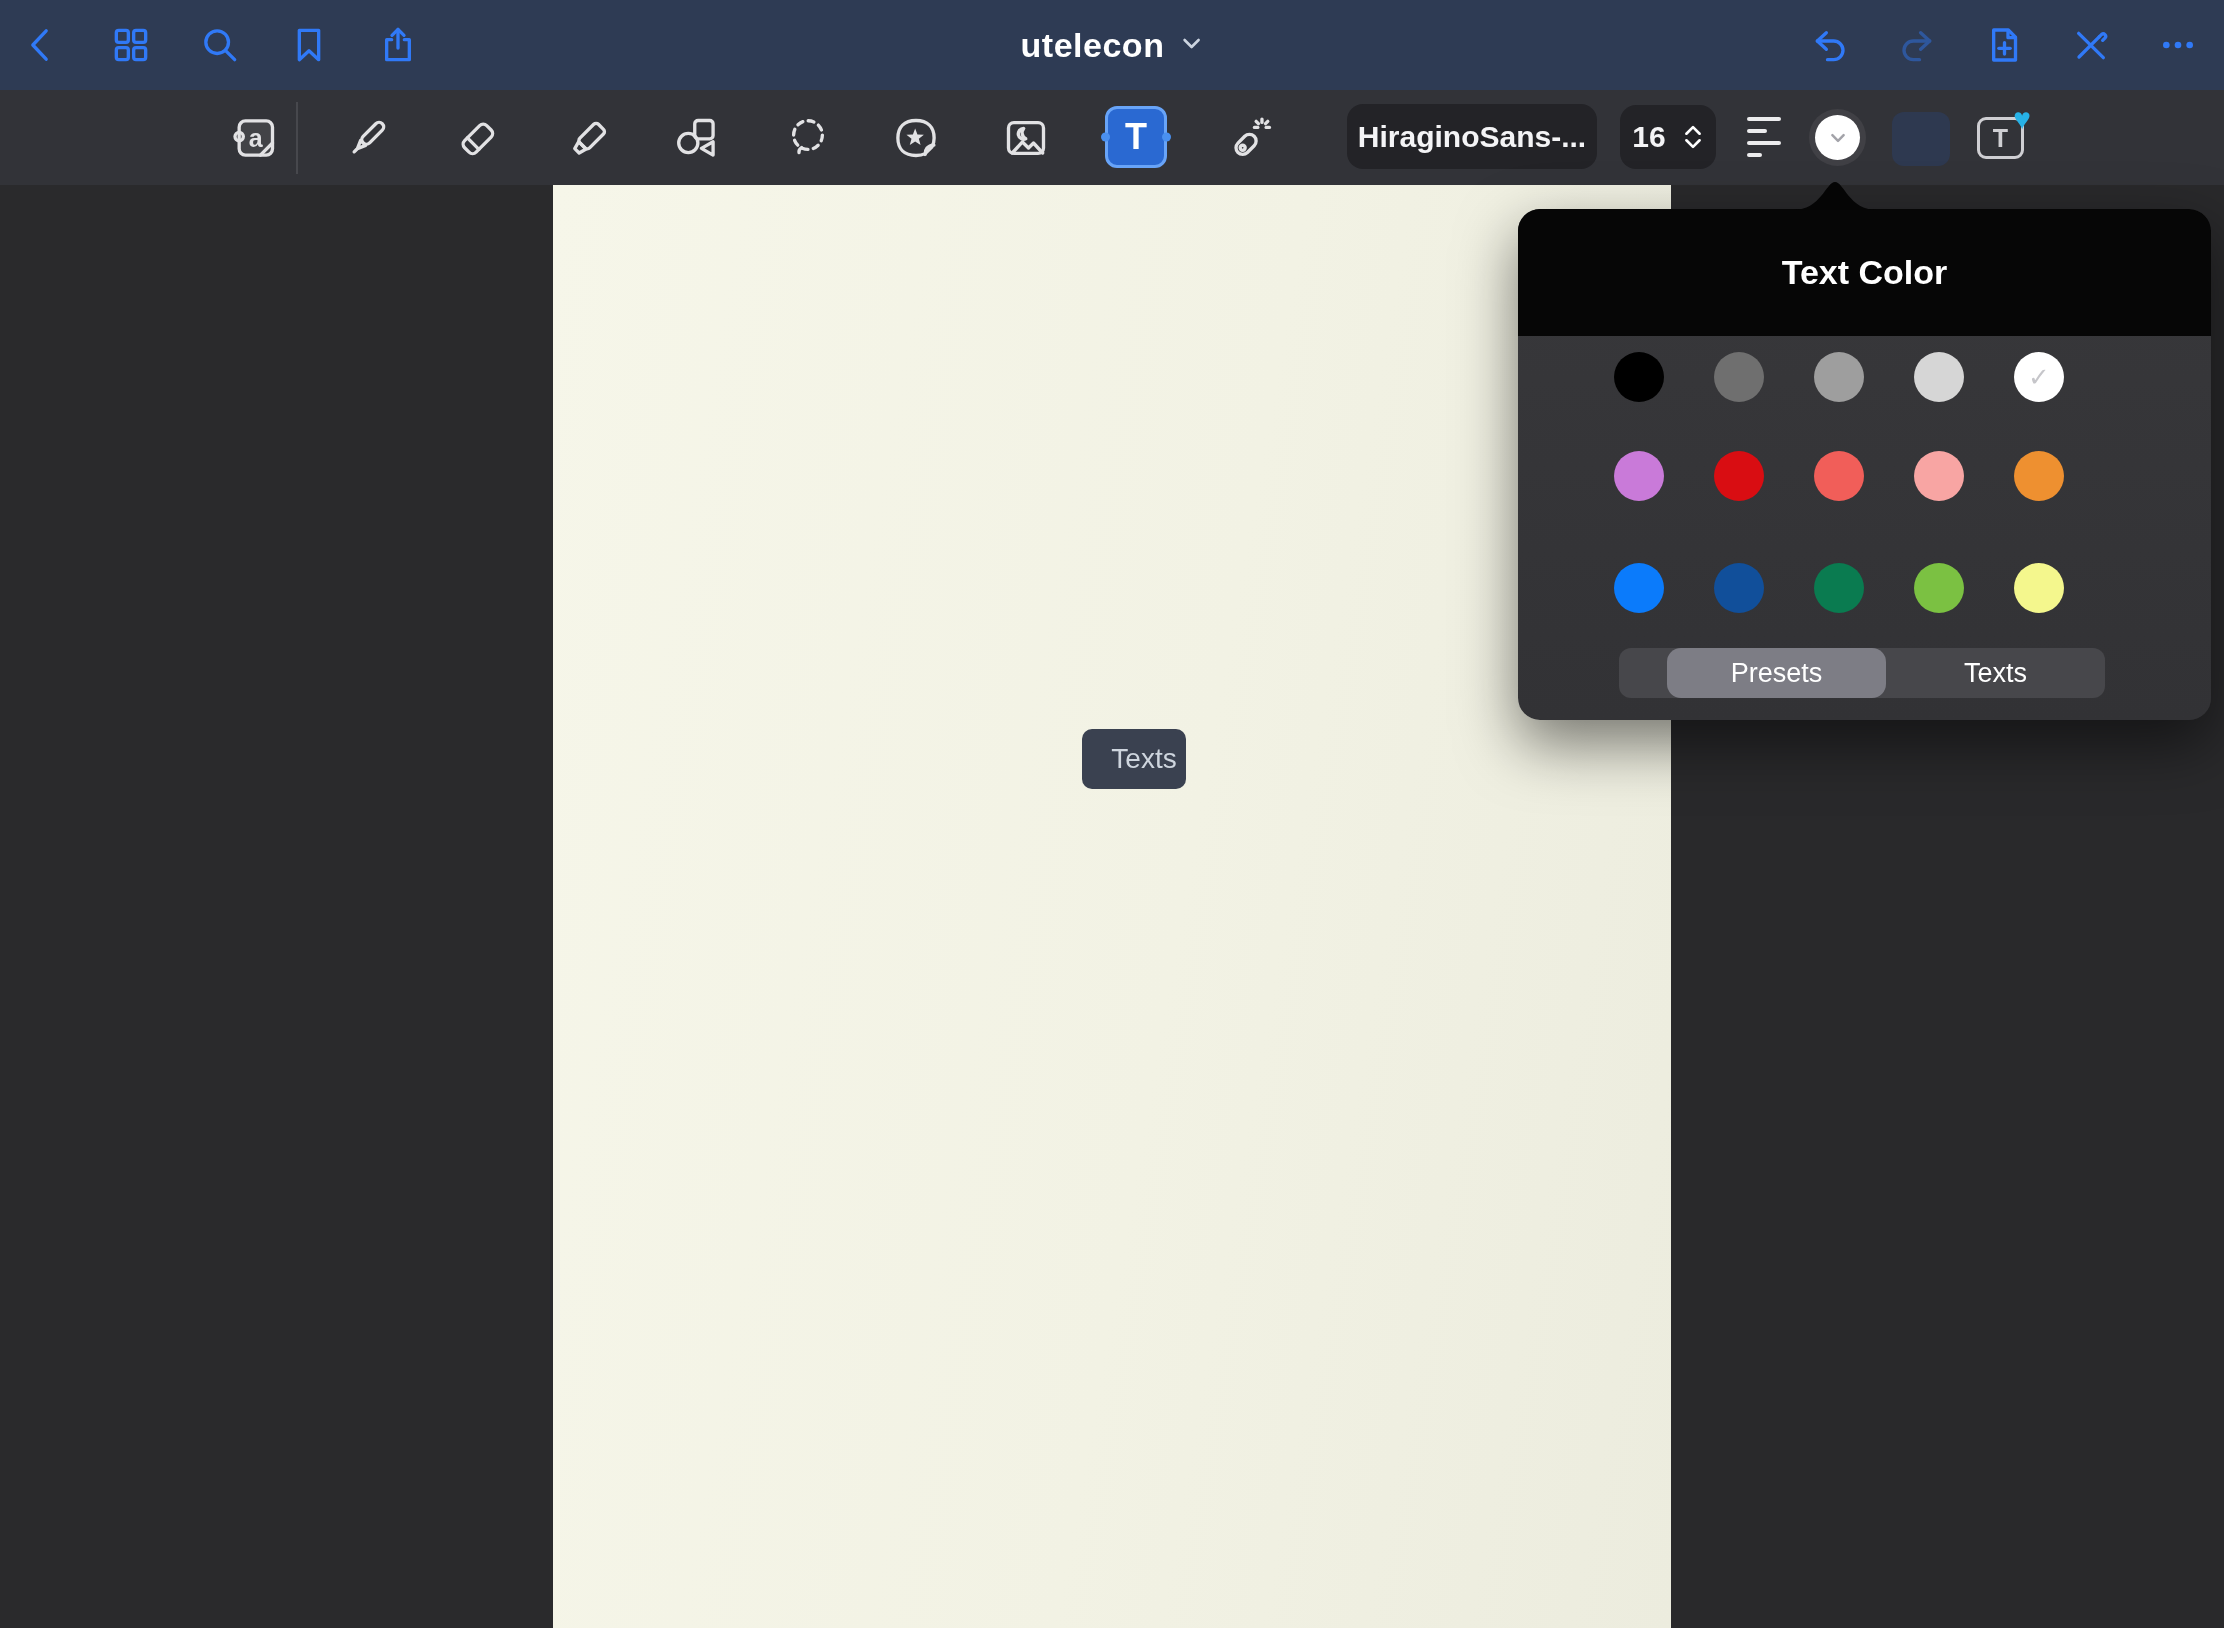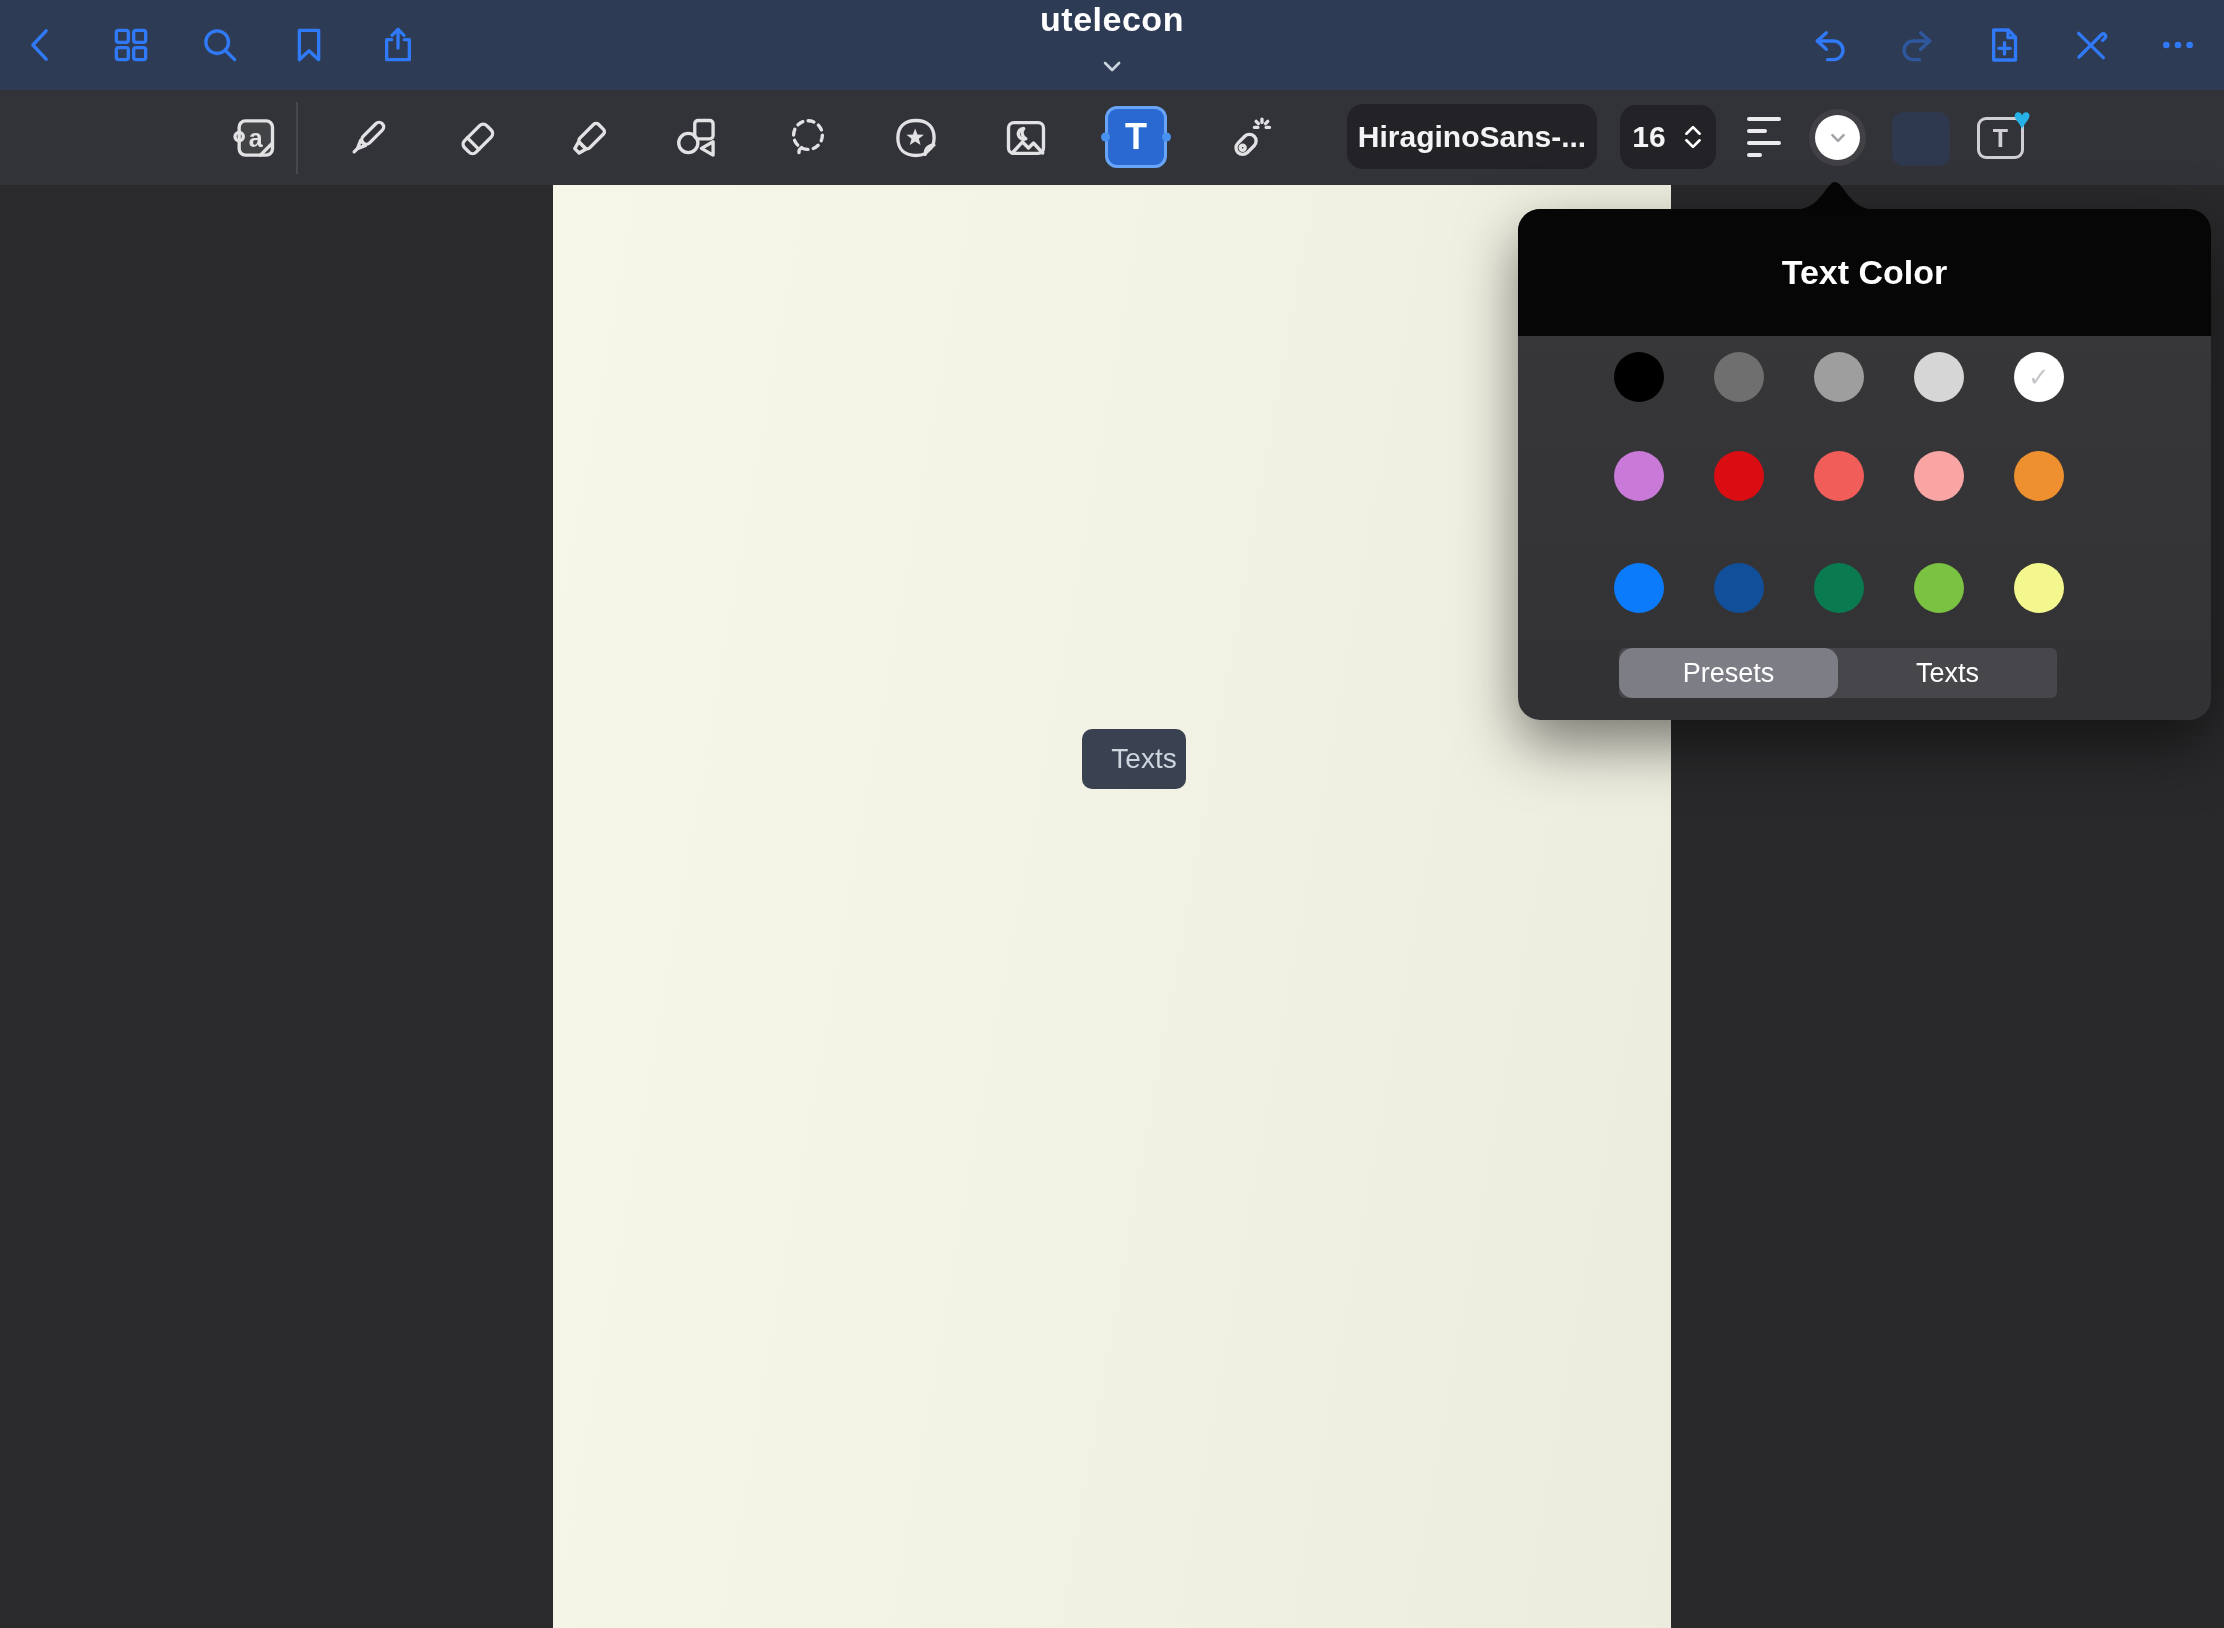"utelecon" .title-group { flex-direction: column -> none }
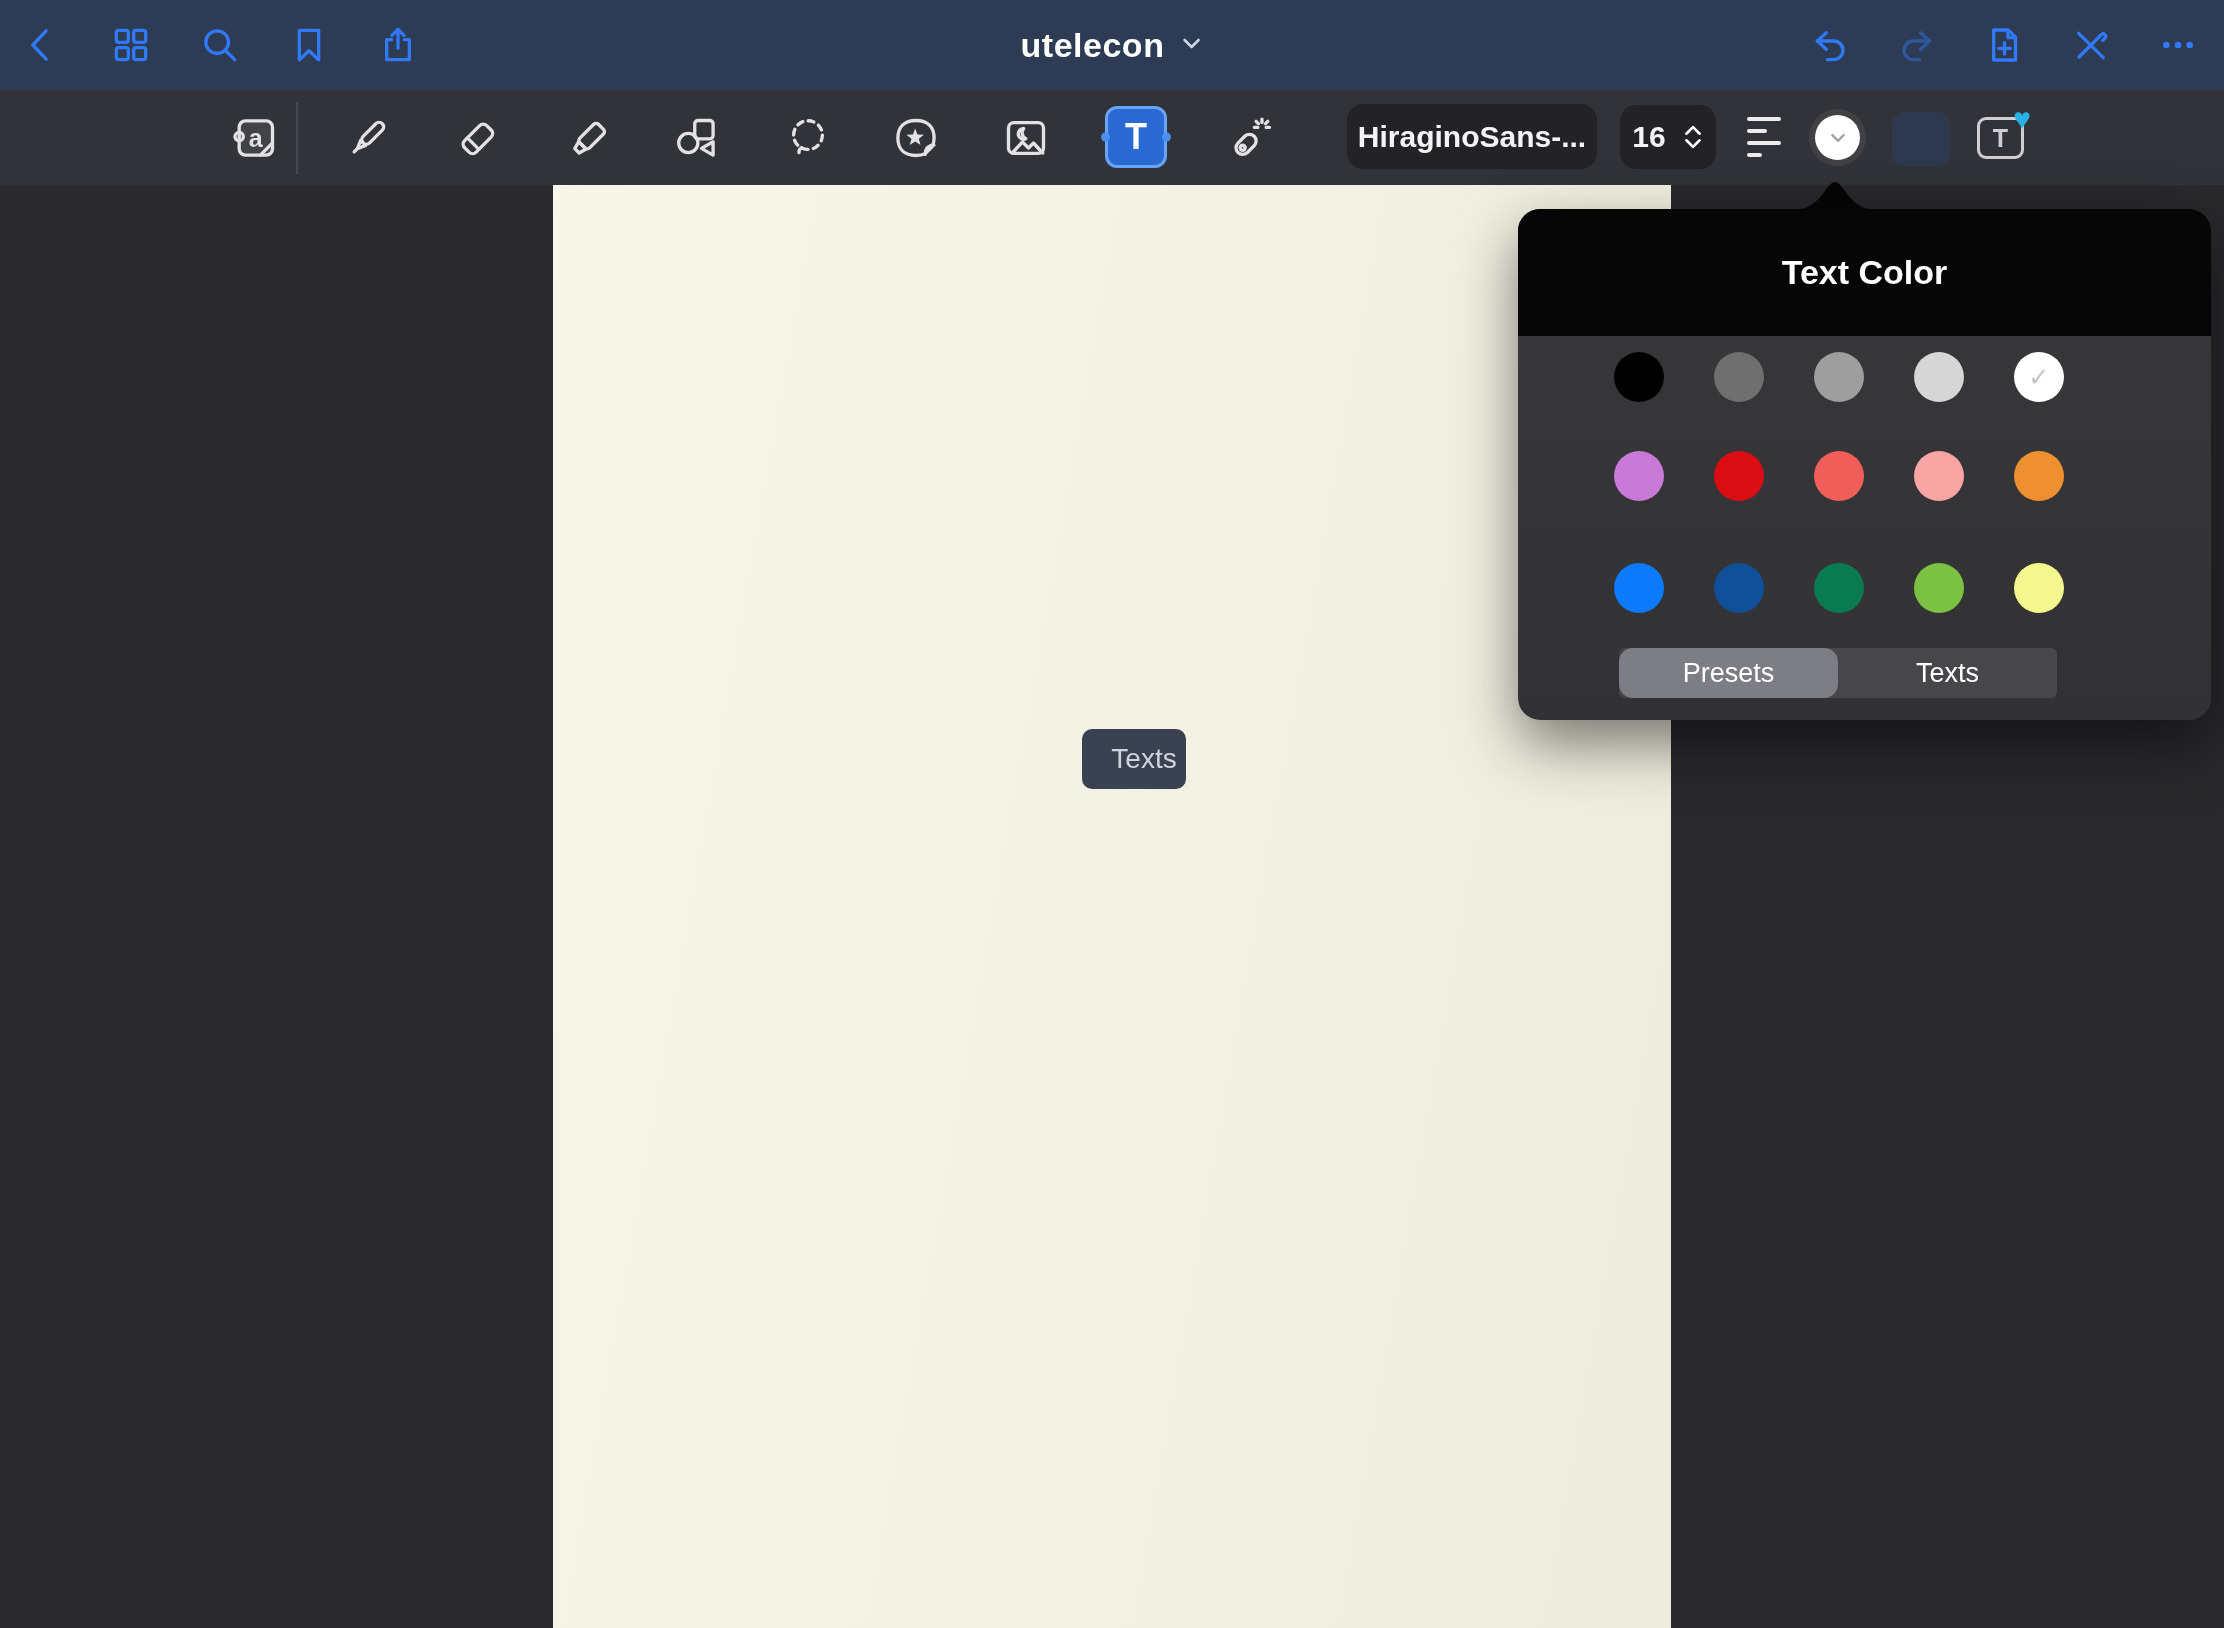"Presets" .segmented { border-radius: 6px -> 12px; padding-left: none -> 48px }
